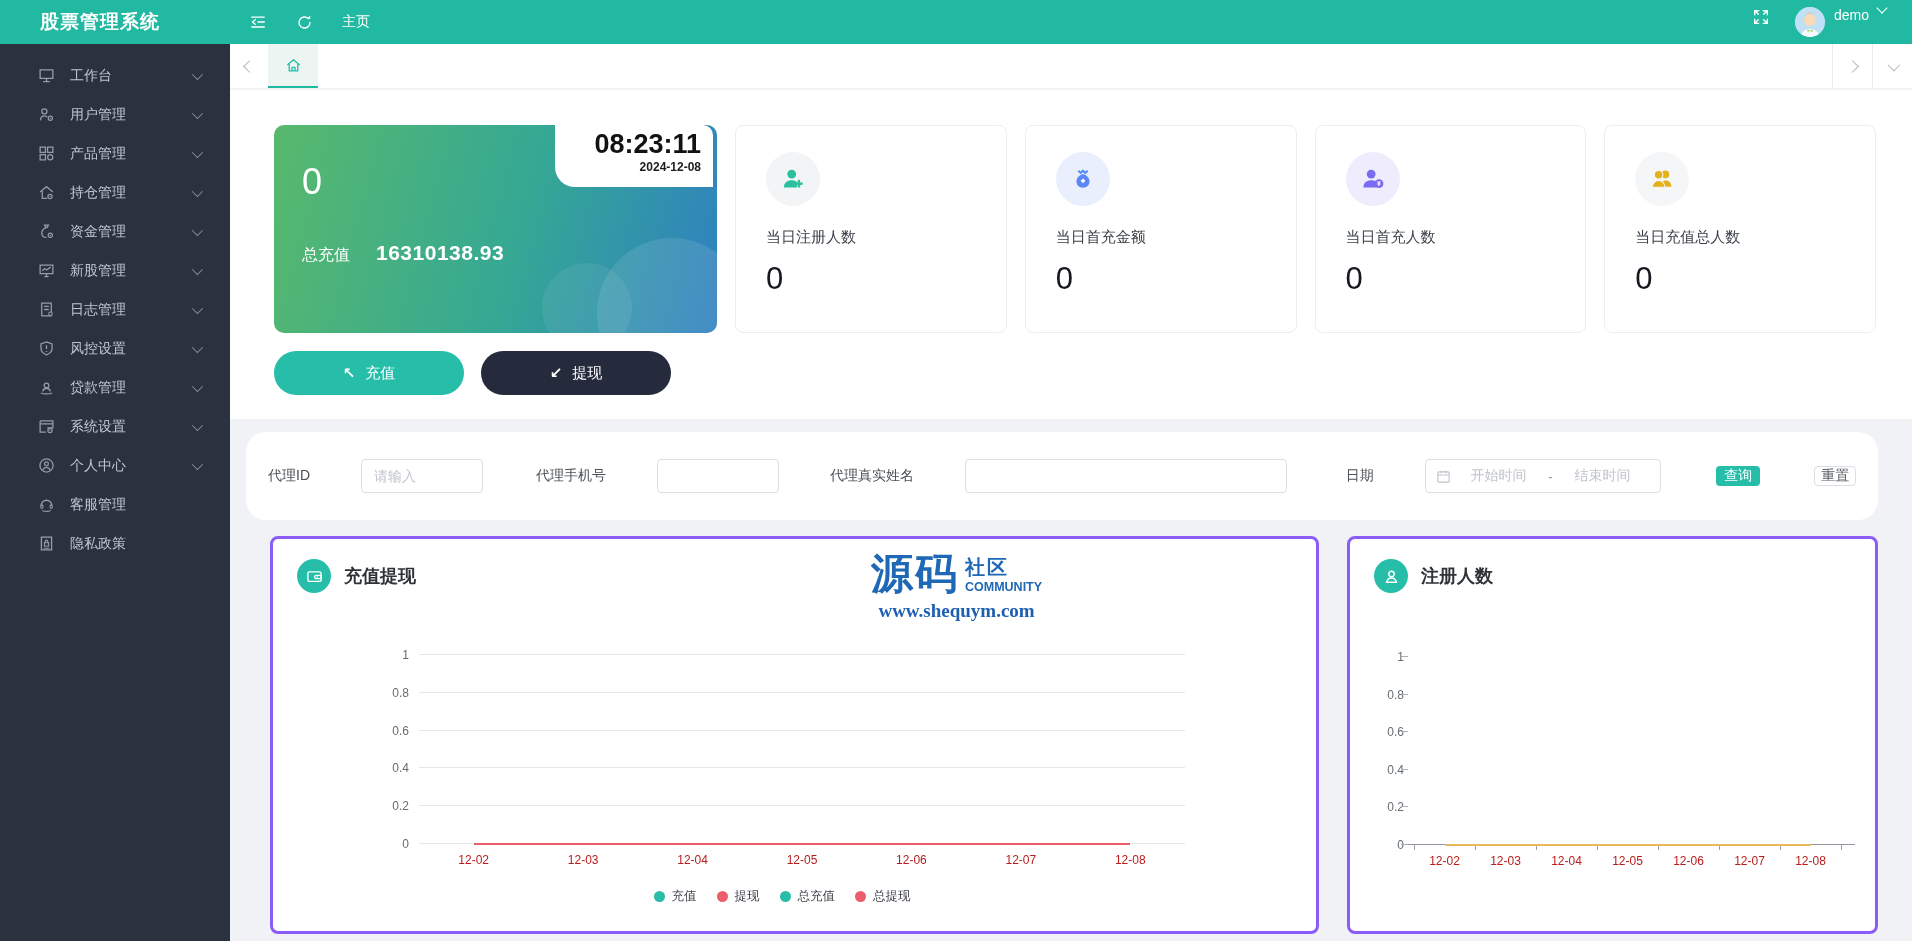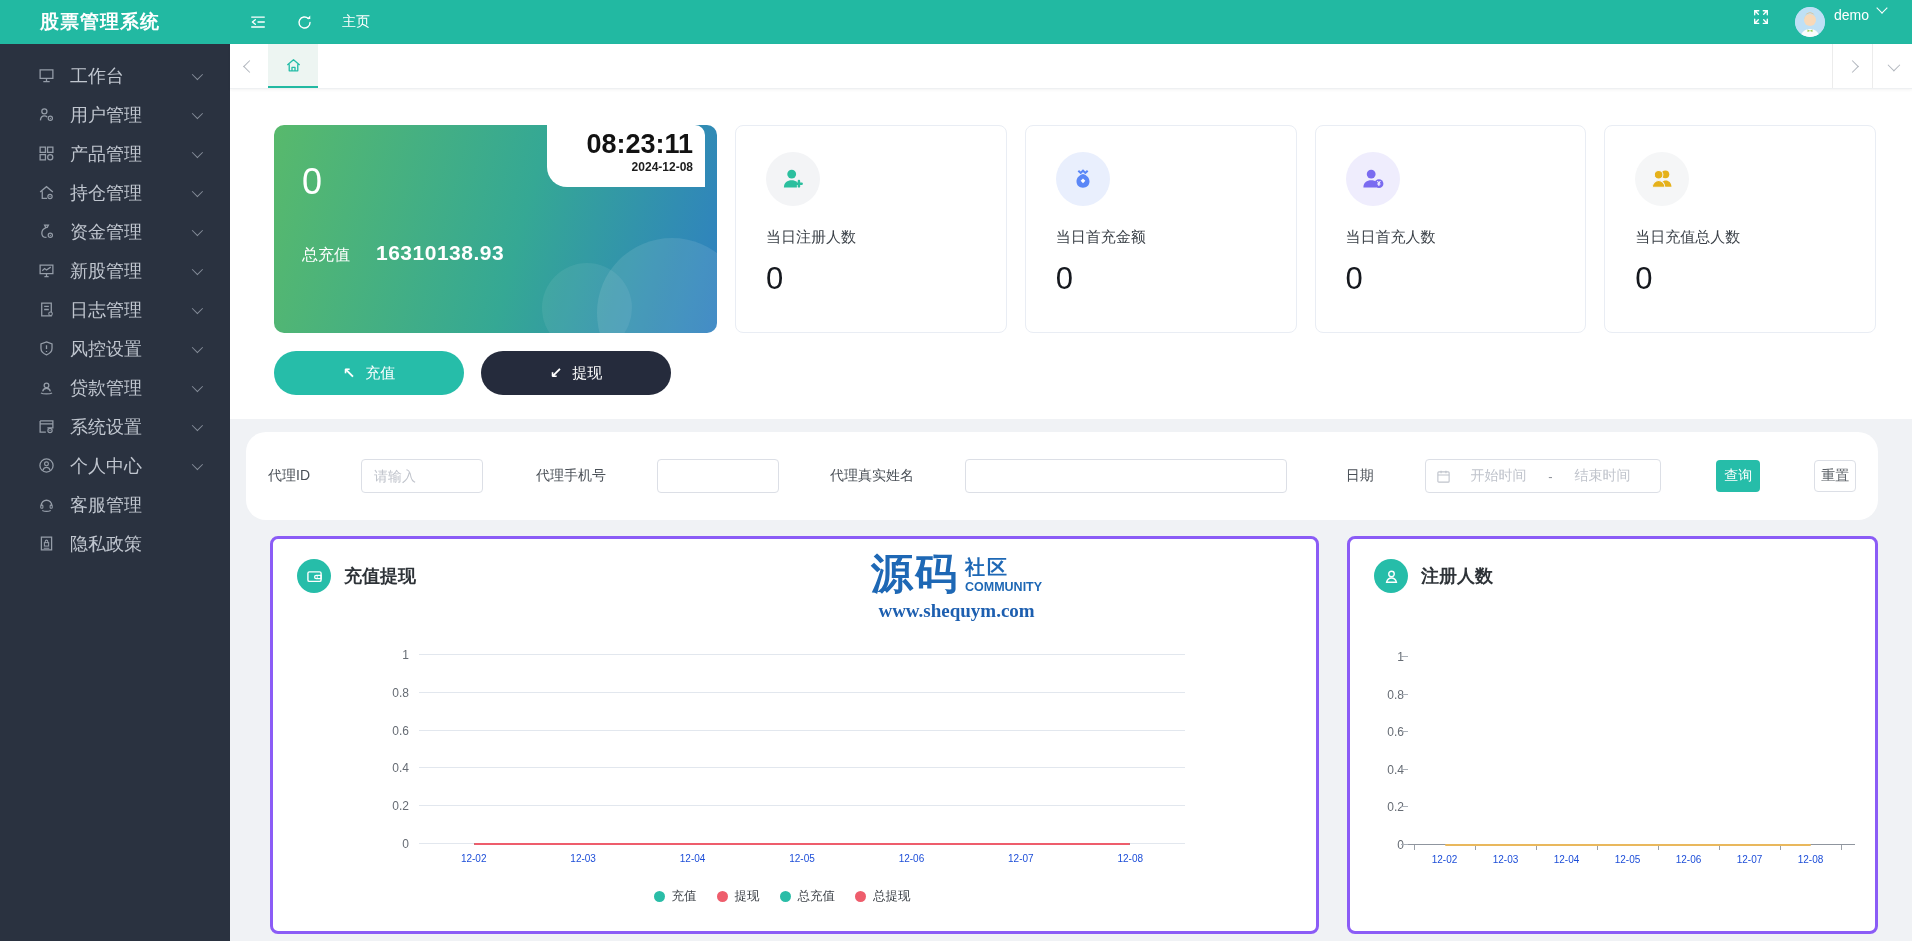"工作台" .side-item { font-size: 18px -> 14px }
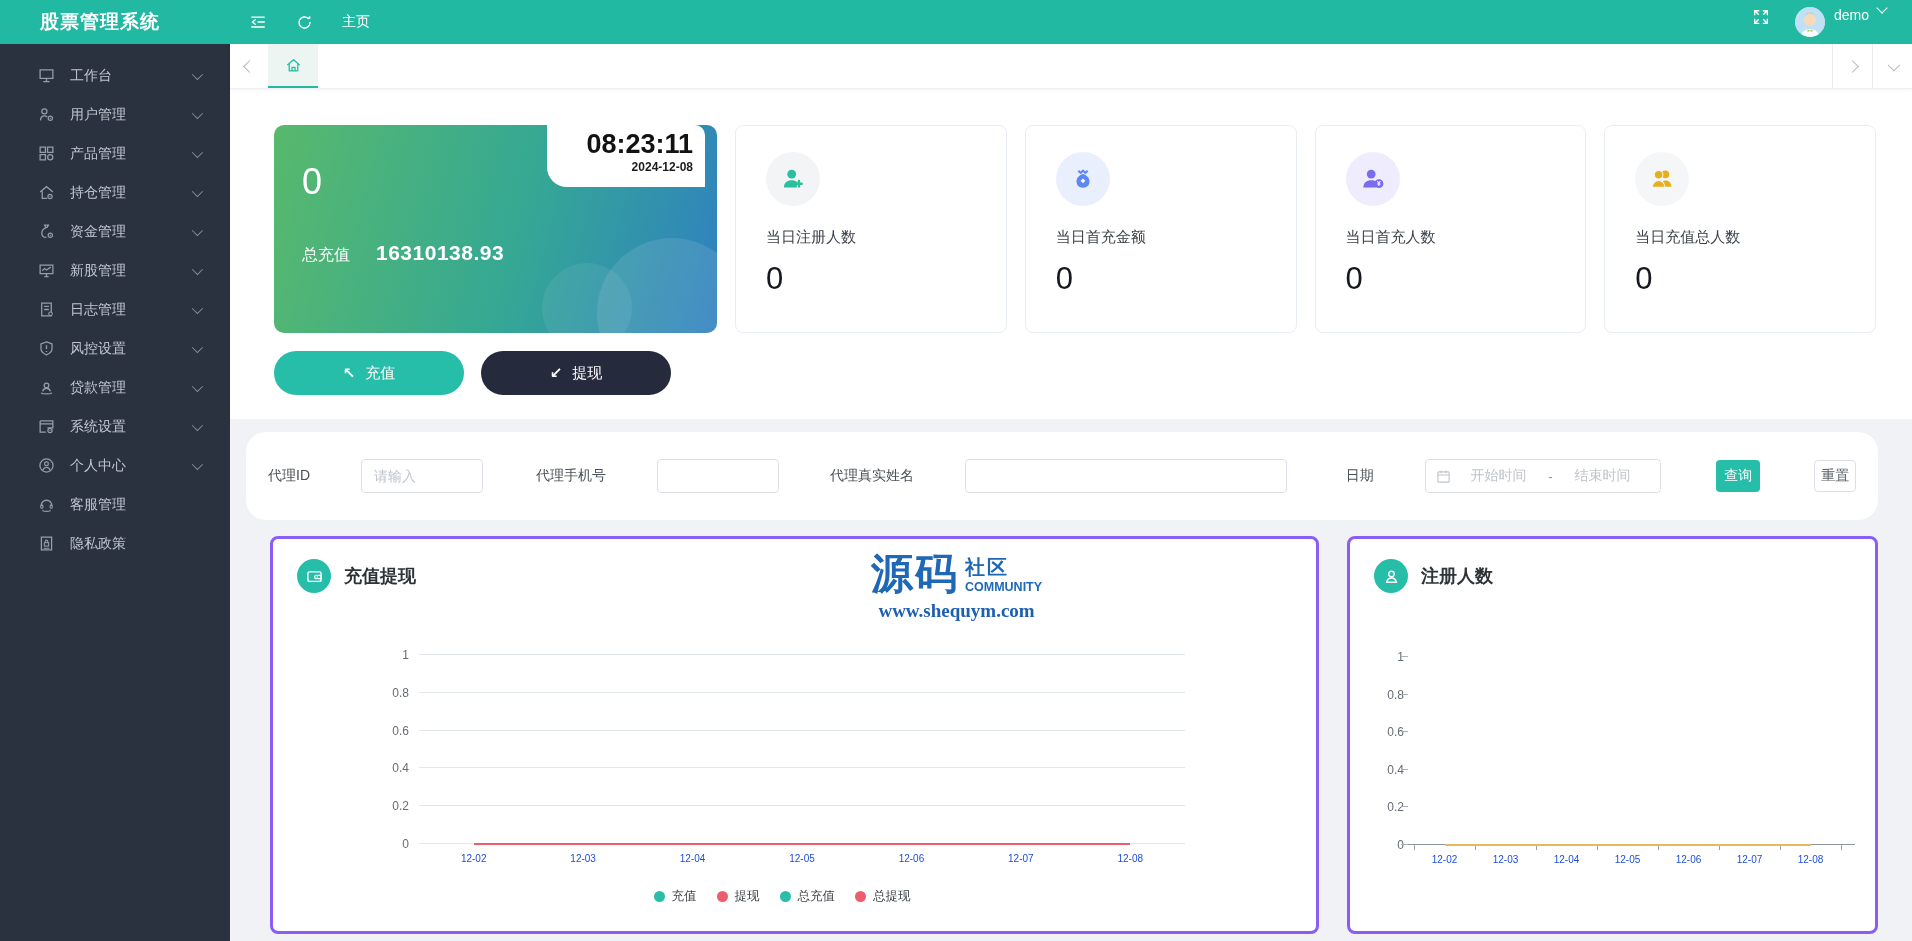"08:23:11" .clock { right: 12px -> 4px }
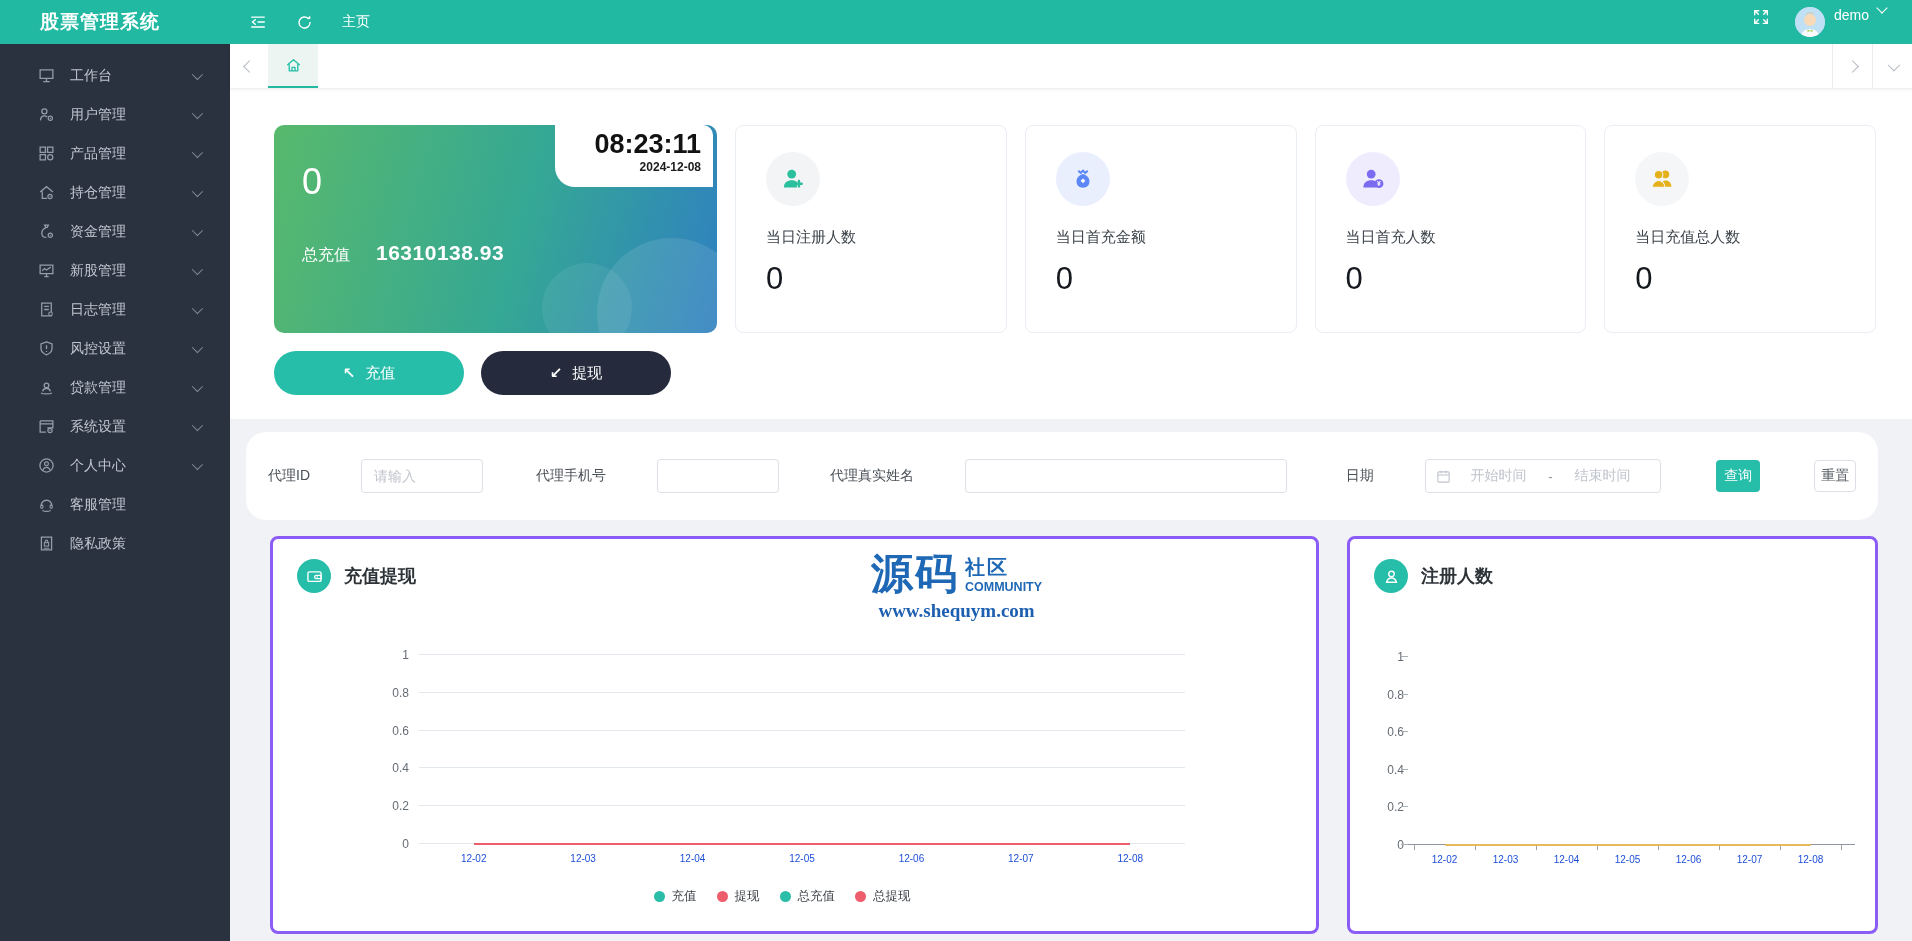"查询" .btn { height: 32px -> 20px }
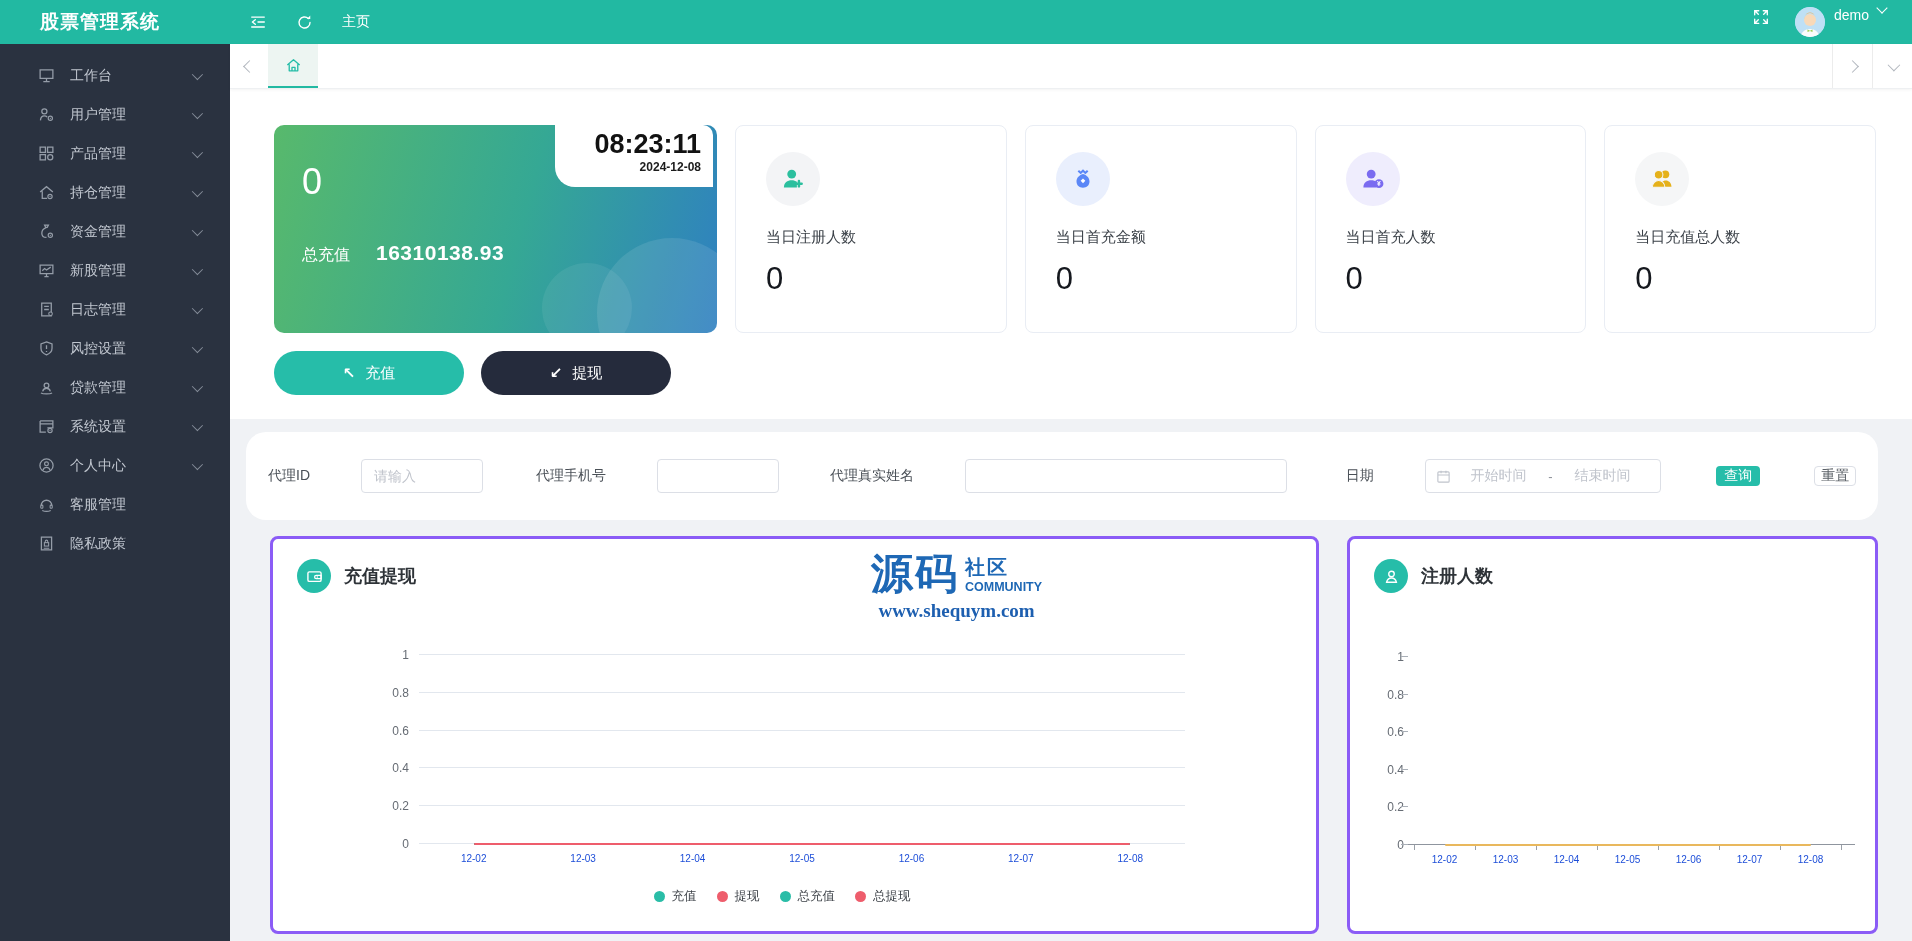"12-02" .xlabel { color: #1d4ed8 -> #b91c1c; font-size: 10px -> 12px }
